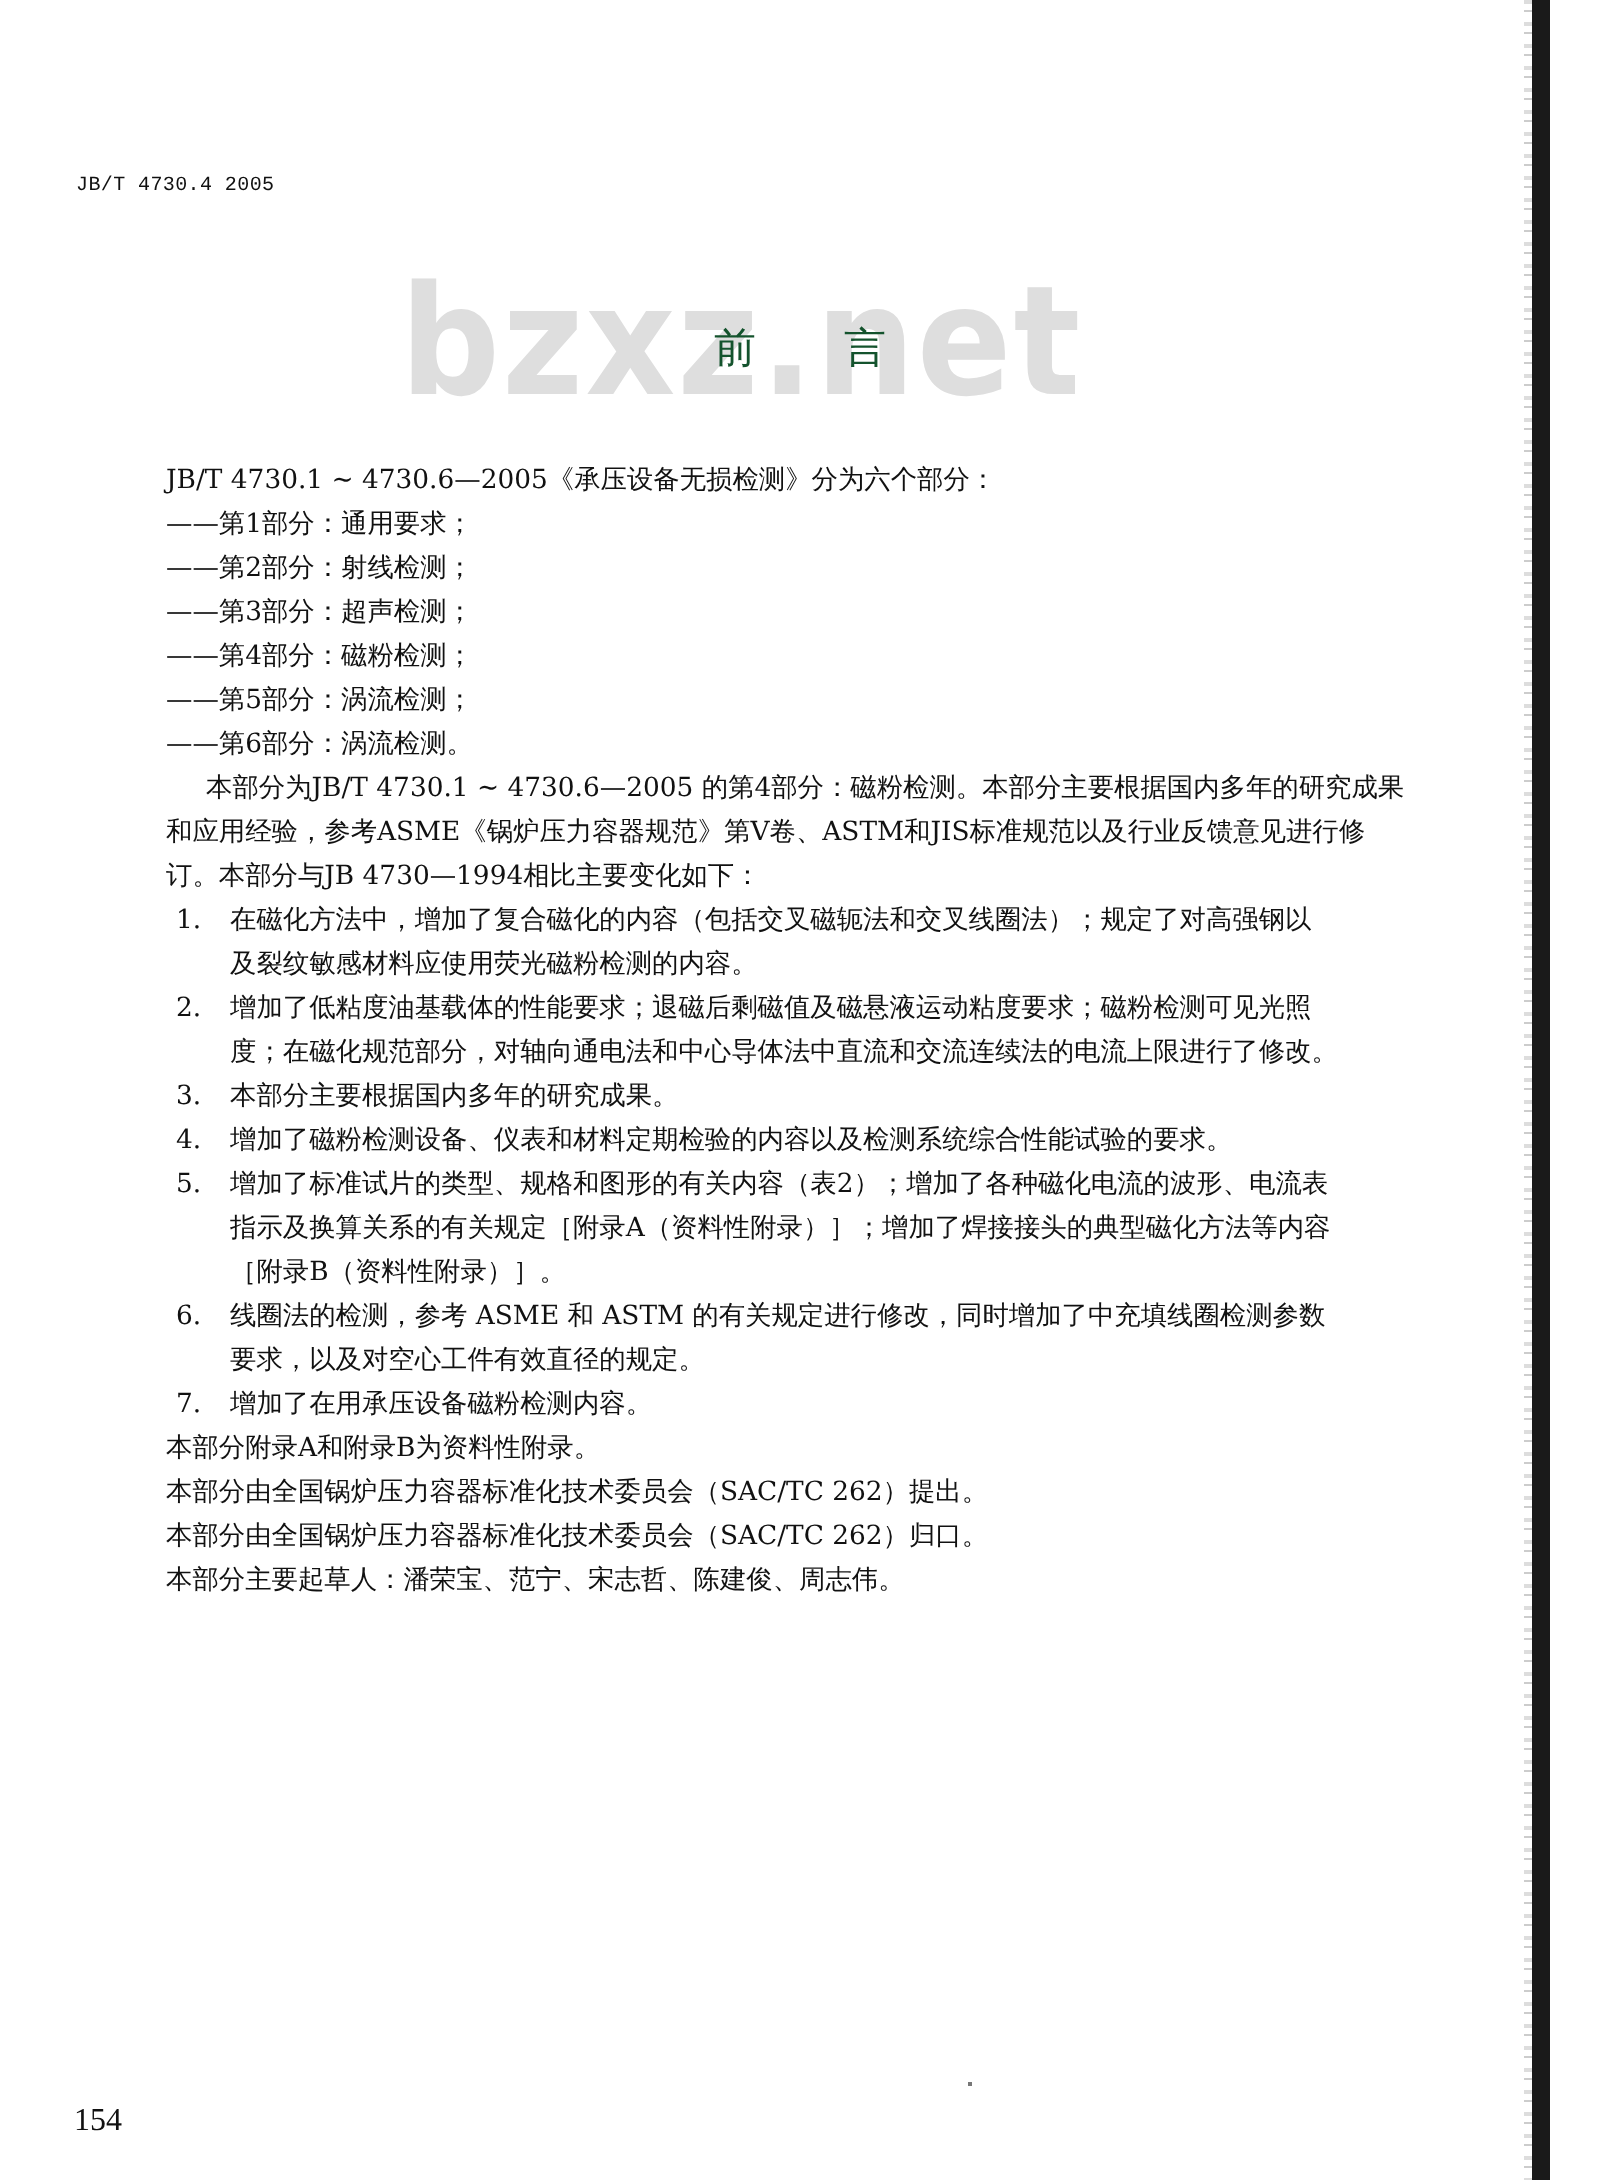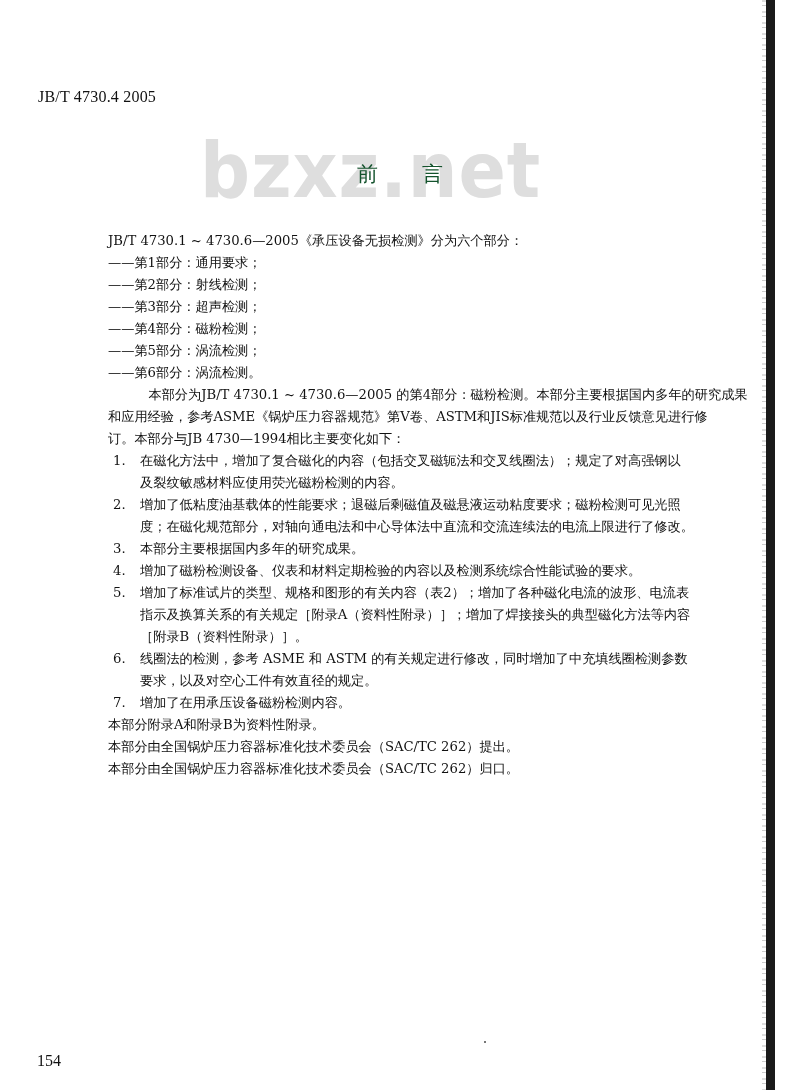"JB/T 4730.4 2005" .std-code { font-family: Liberation Serif, serif -> Liberation Mono, monospace; font-size: 16px -> 10px }
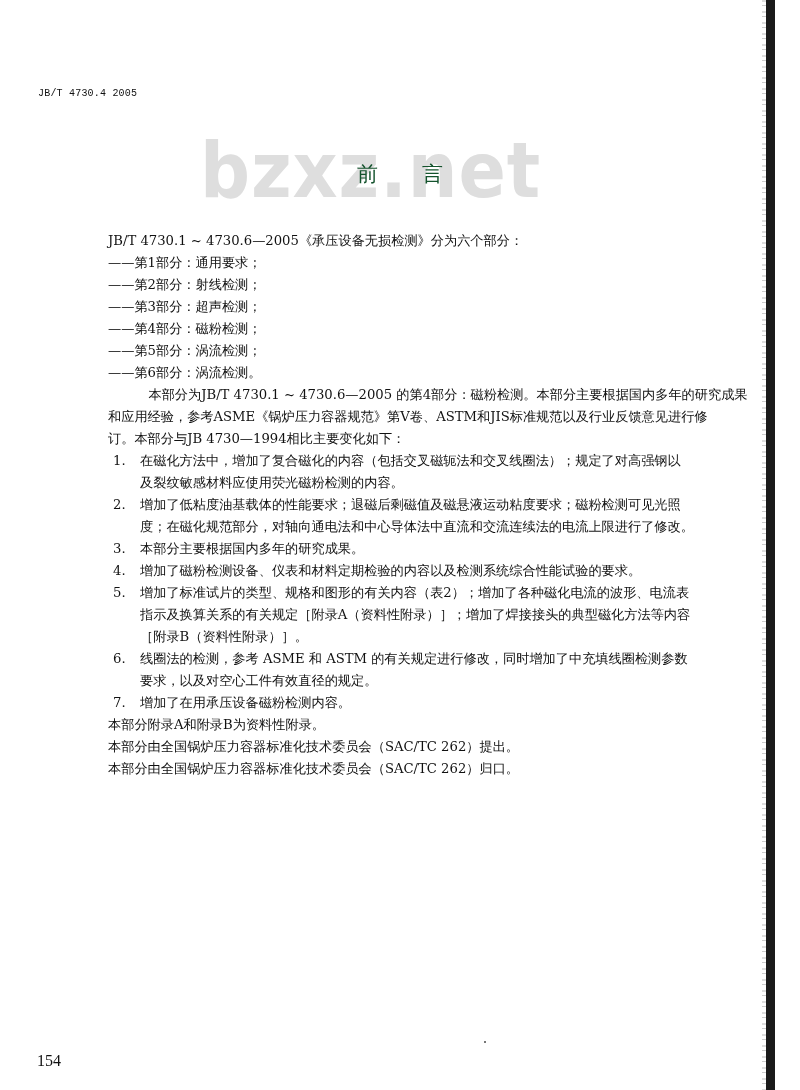"JB/T 4730.1 ~" .body { margin-left: 25px -> none }
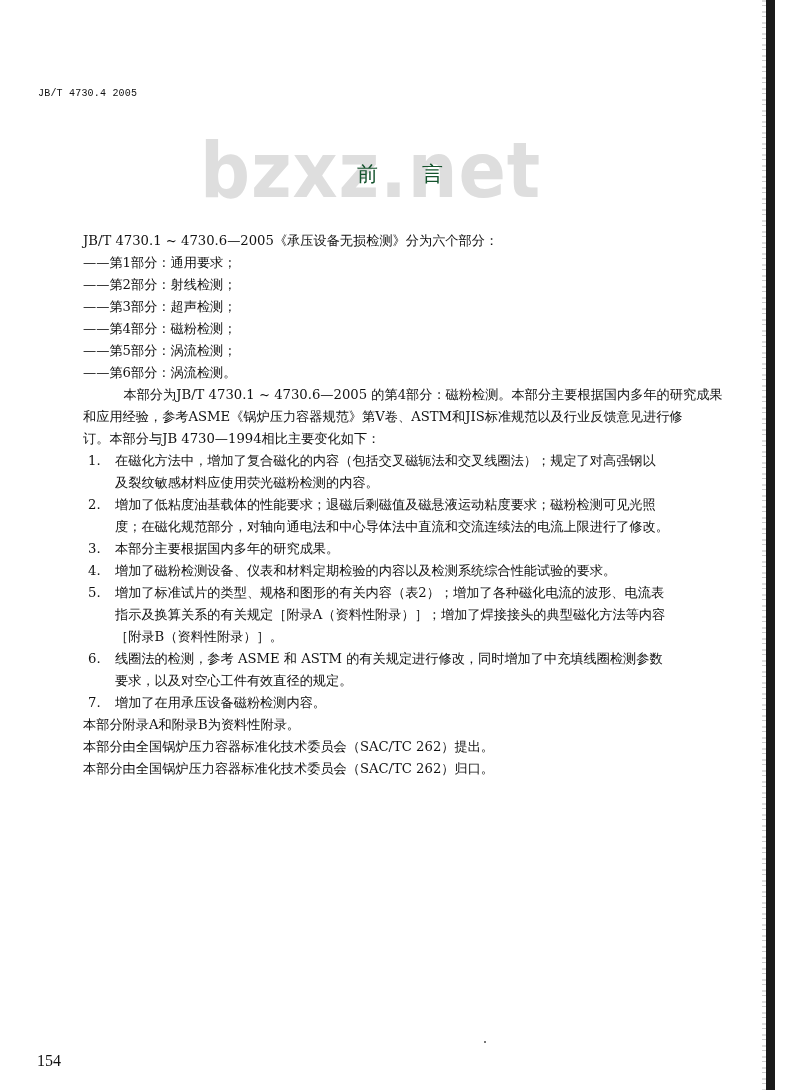"本部分为JB/T 4730.1 ~ 4730.6—2005" .indent { text-align: center -> none }
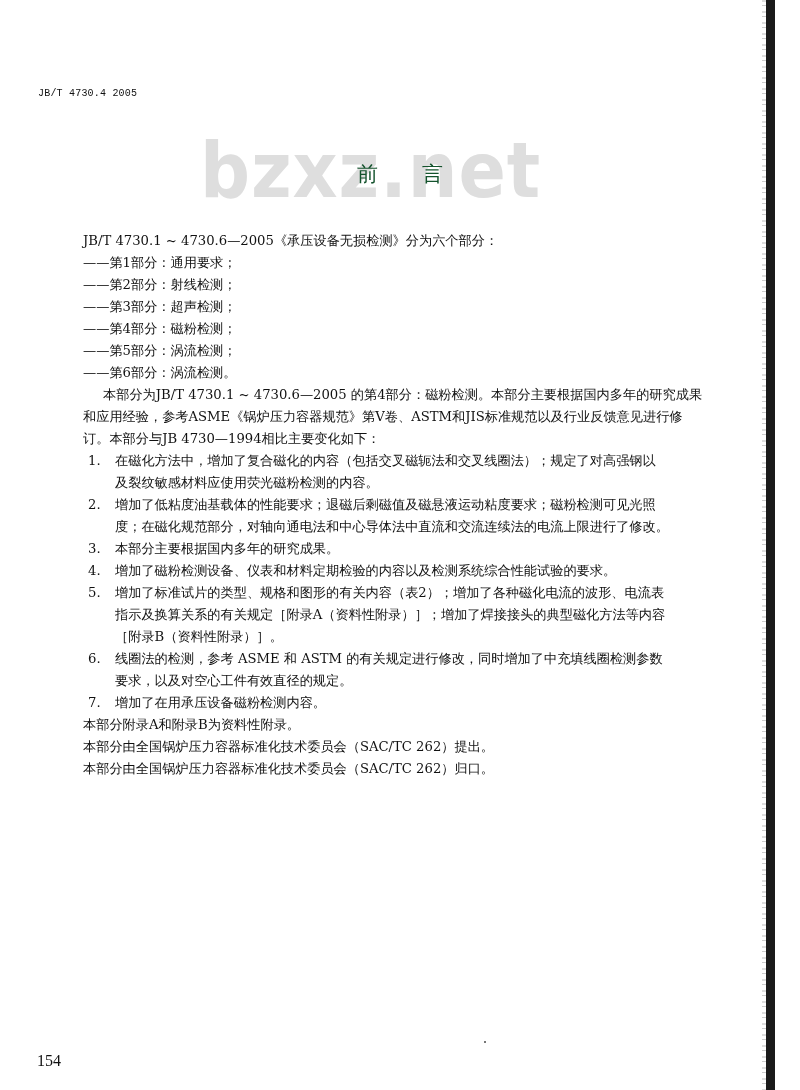"本部分主要起草人：潘荣宝、范宁、宋志哲、陈建俊、周志伟。" div.line { html: none -> <div>本部分主要起草人：潘荣宝、范宁、宋志哲、陈建俊、周志伟。</div> }
